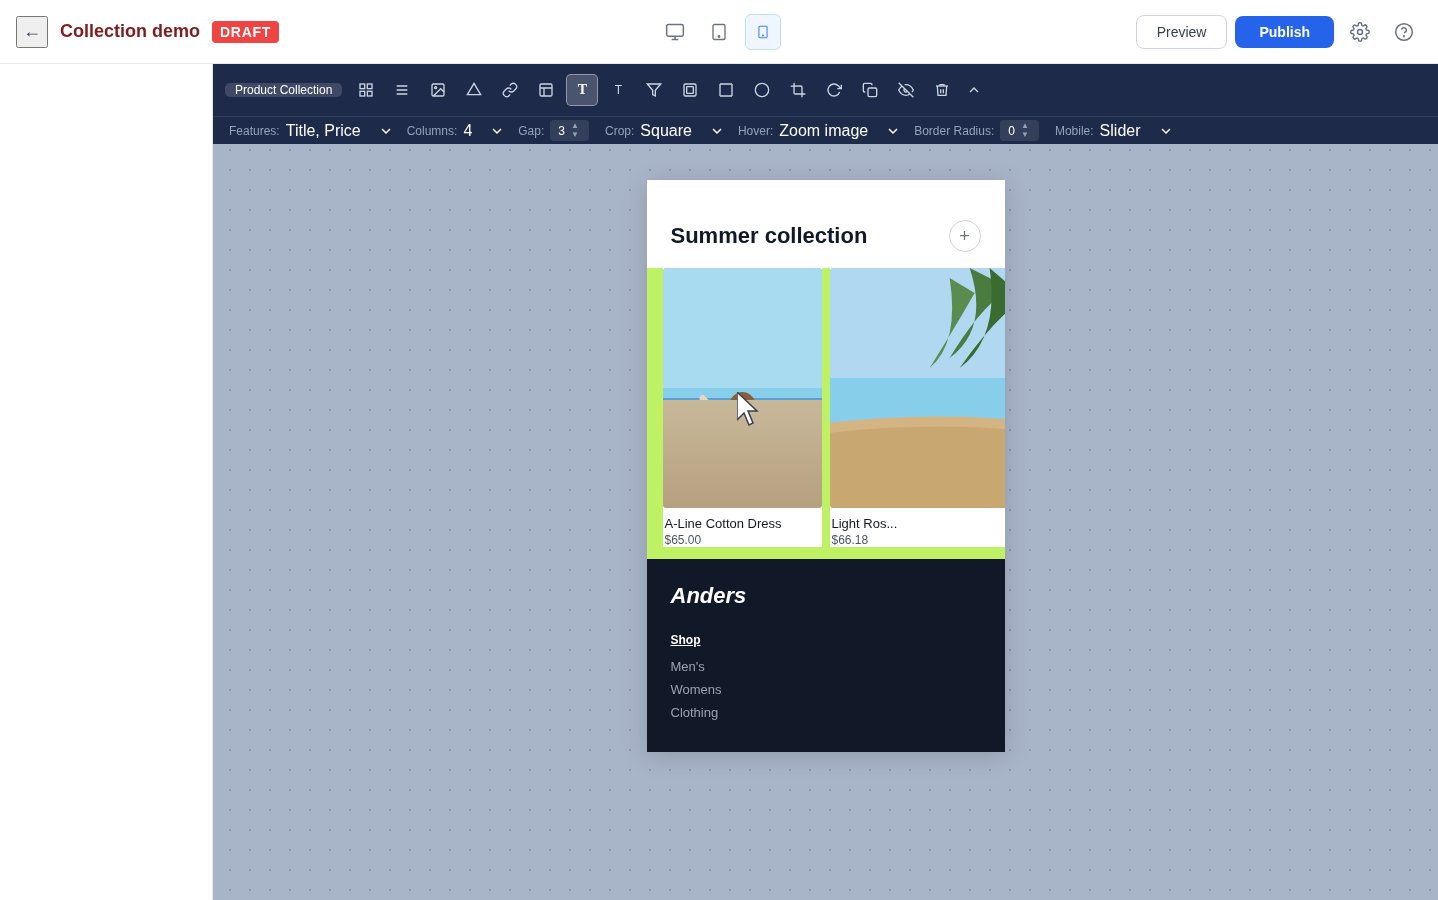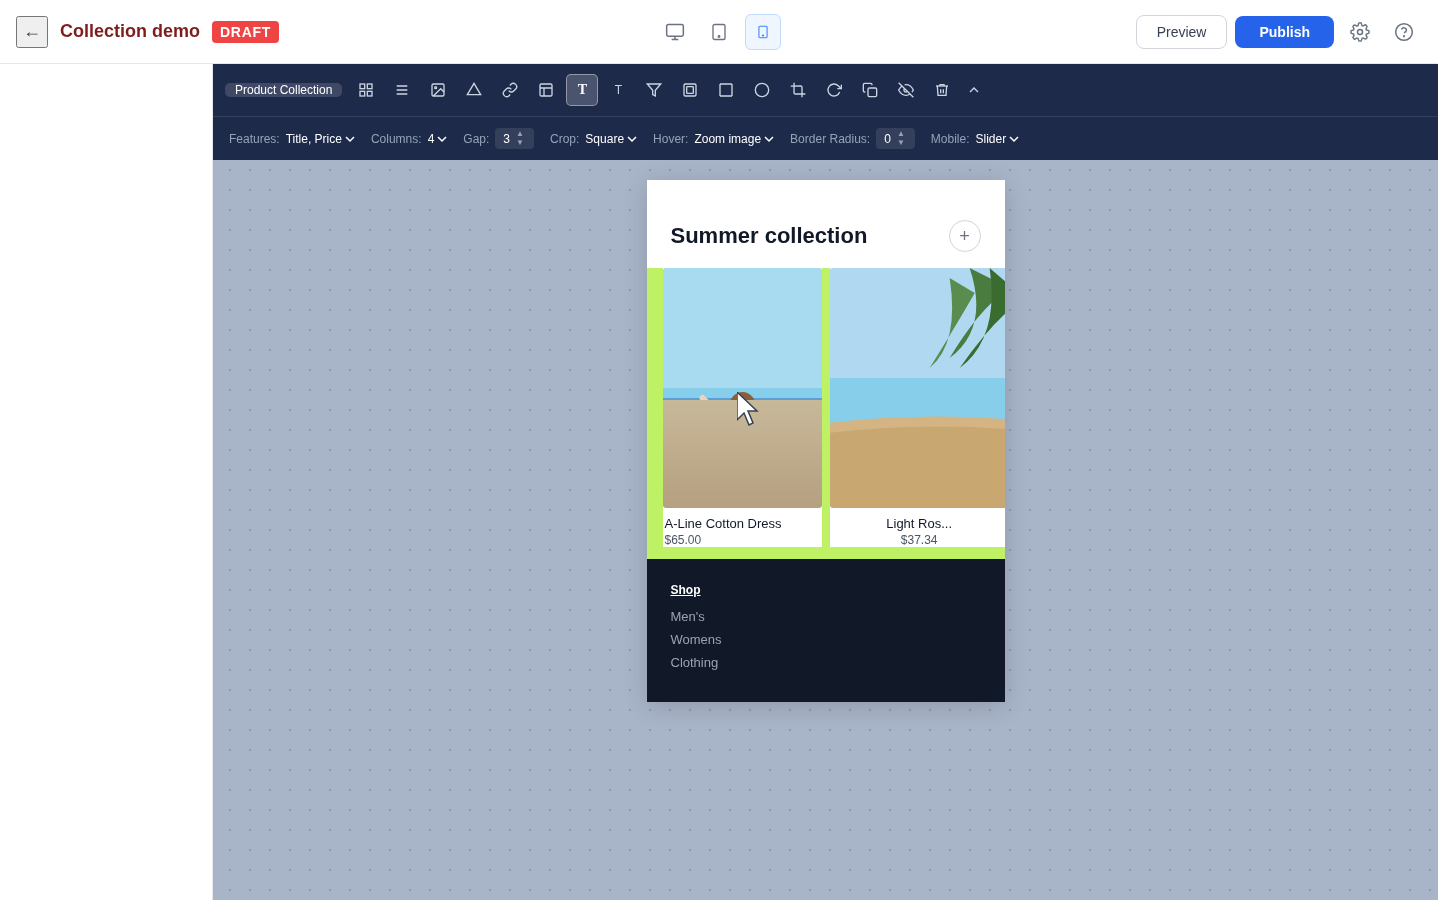"Features:" .options-bar { height: 44px -> 28px }
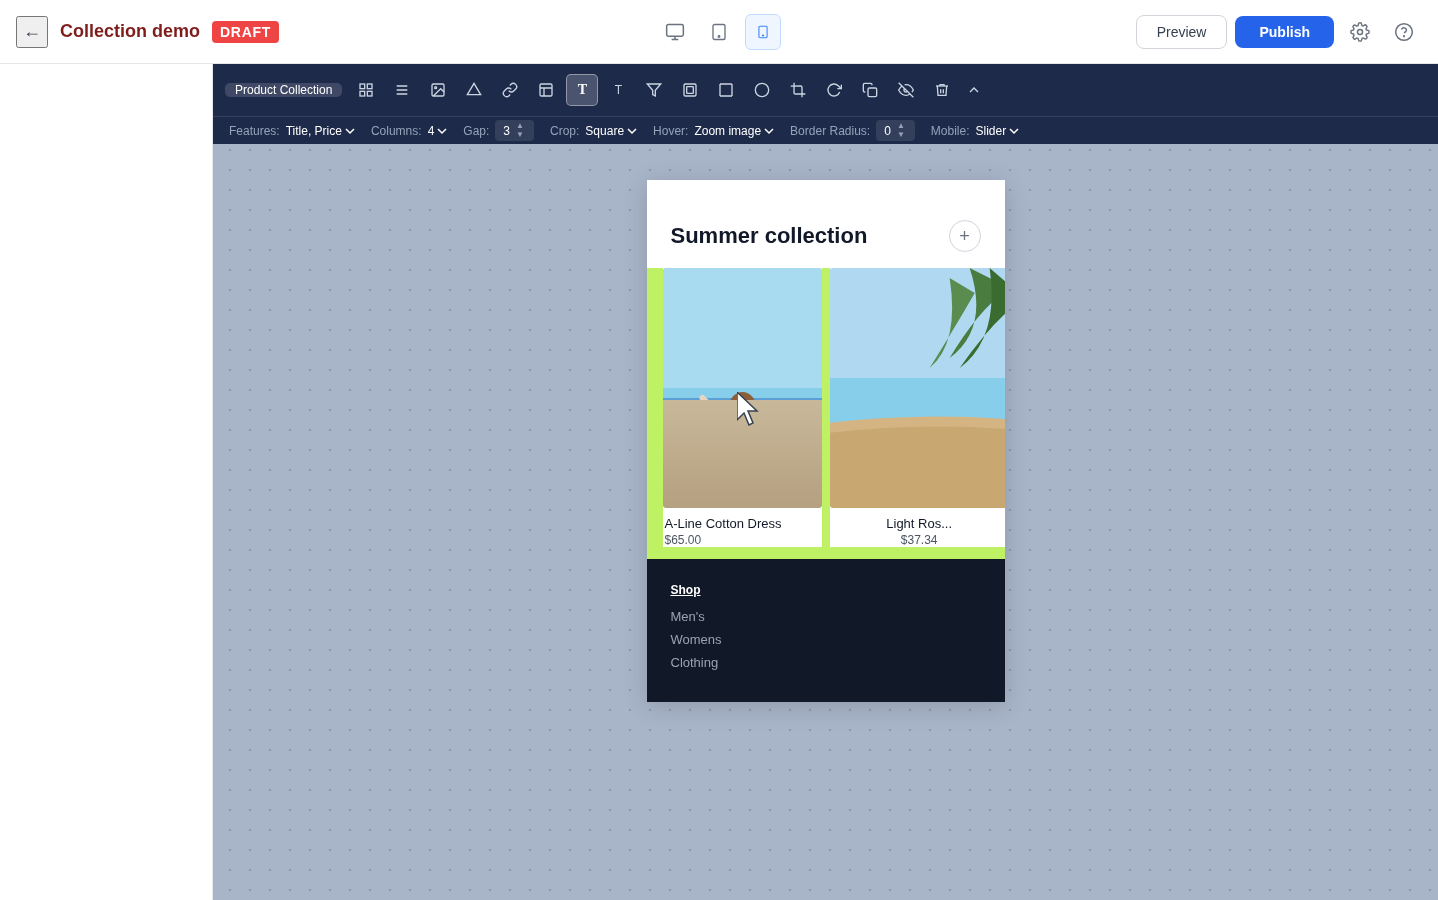"Title, Price" .option-value { font-size: 12px -> 16px; gap: 3px -> 20px }
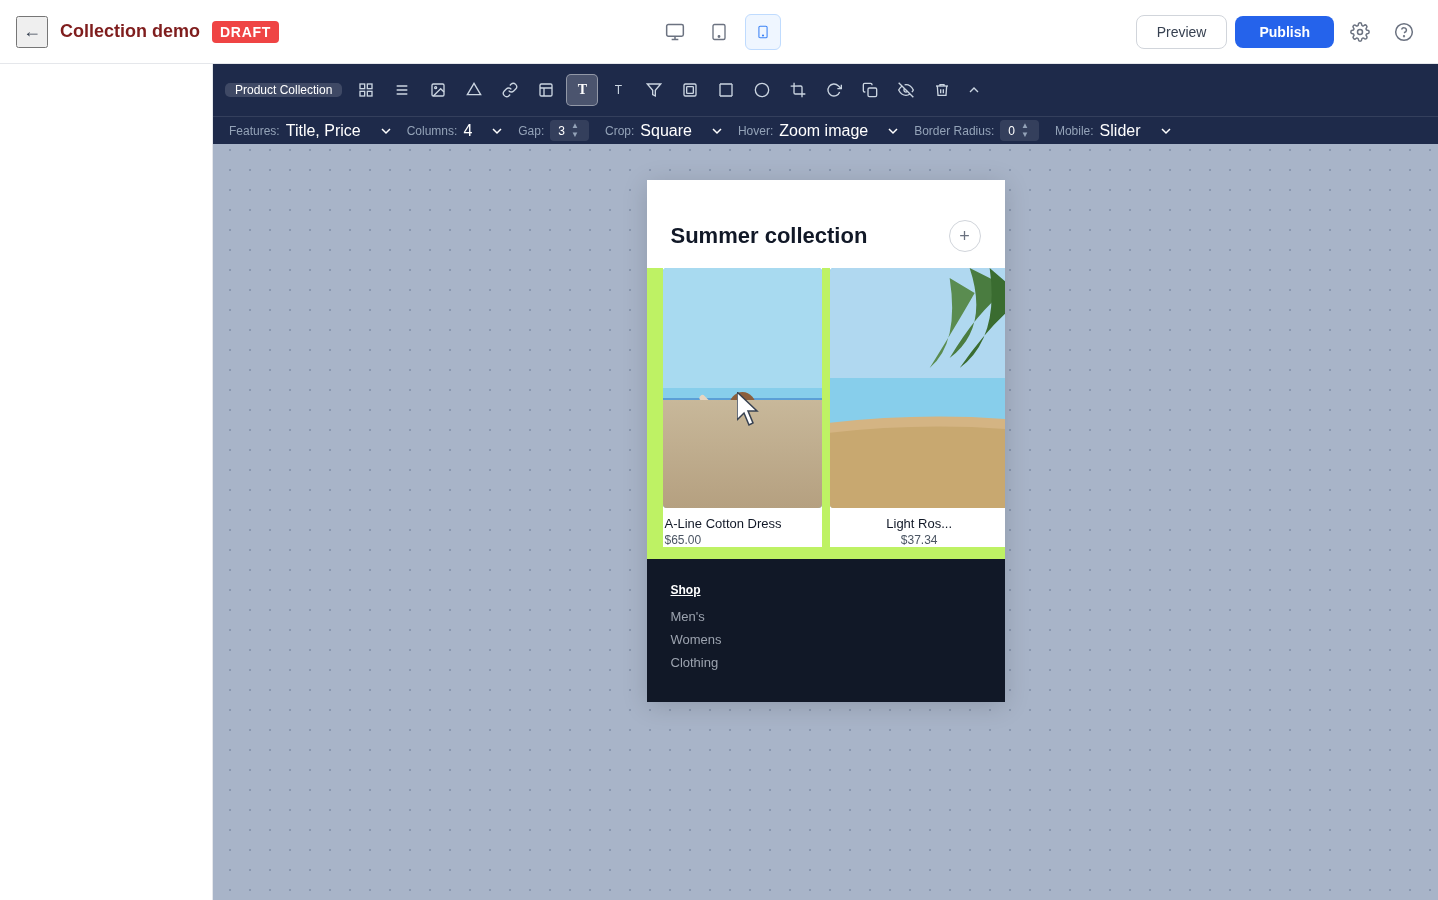"Light Ros..." div.product-card { text-align: center -> none }
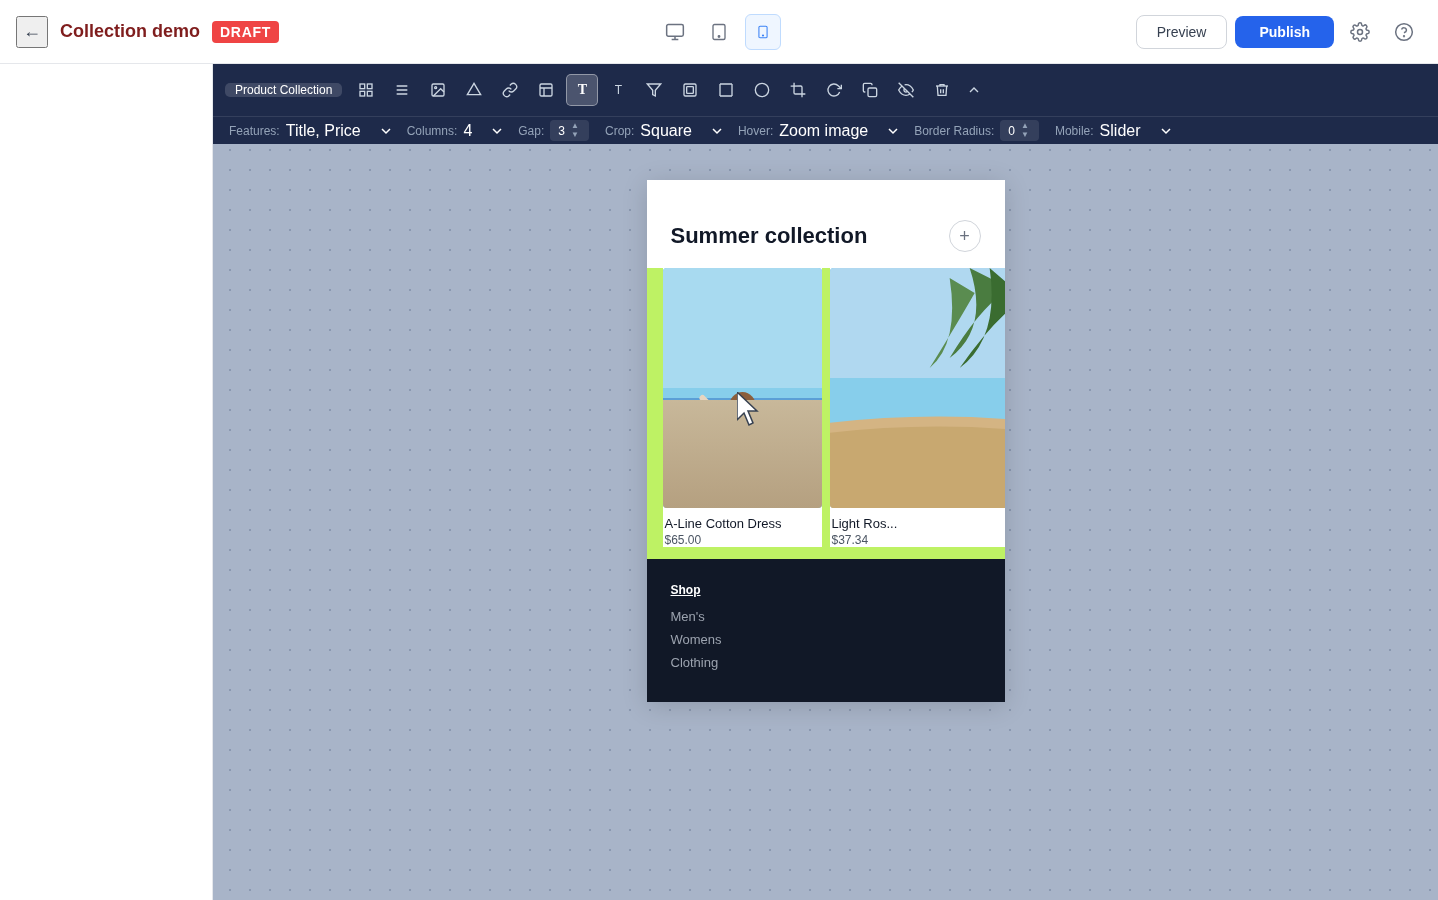"$37.34" div.product-price { text: $37.34 -> $66.18 }
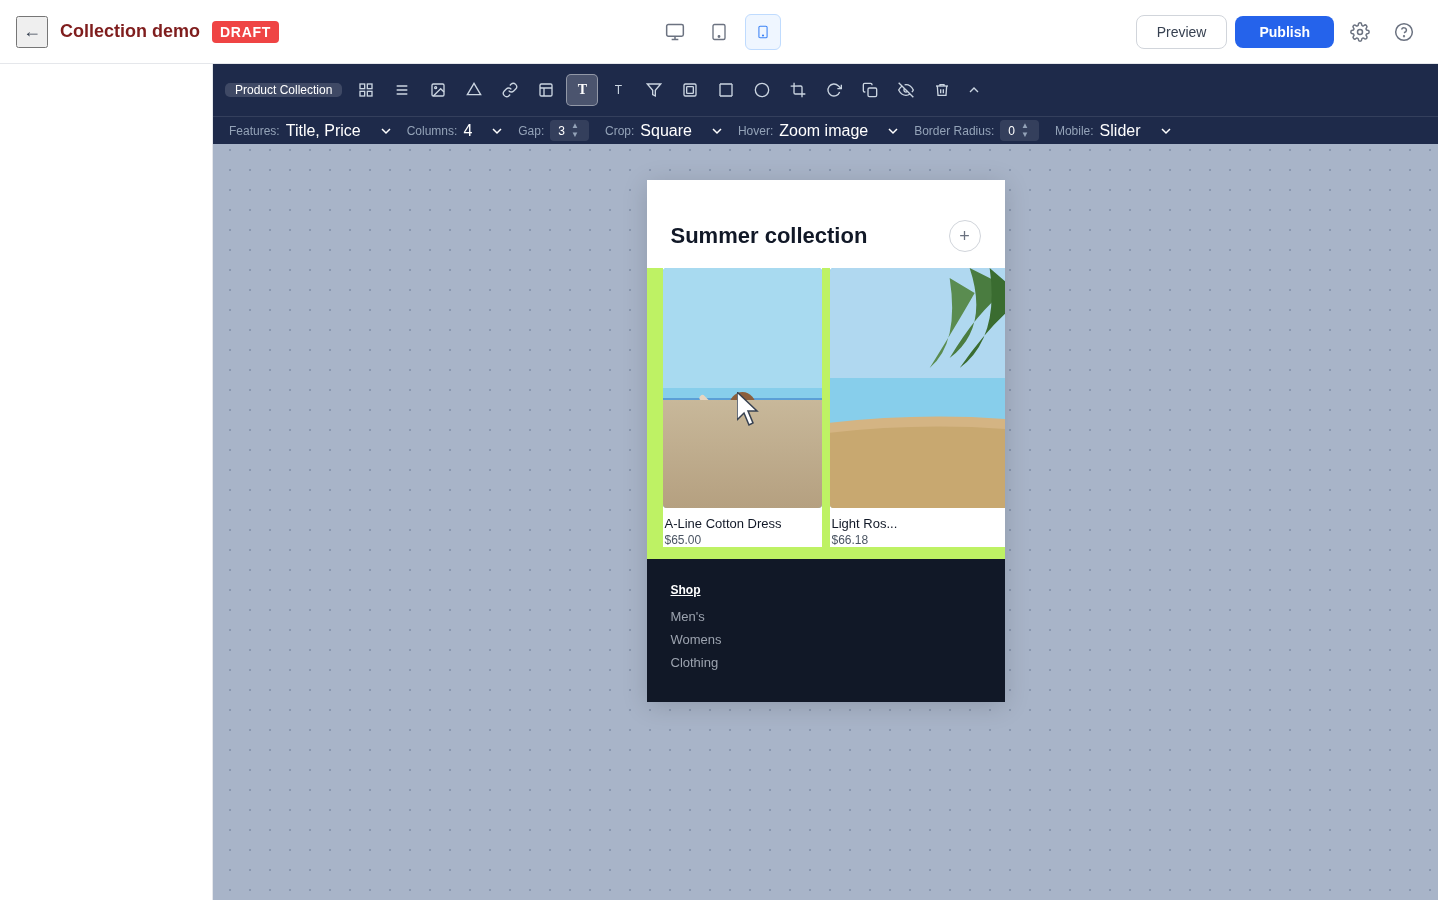"Anders" div.footer-brand { html: none -> <div>Anders</div> }
